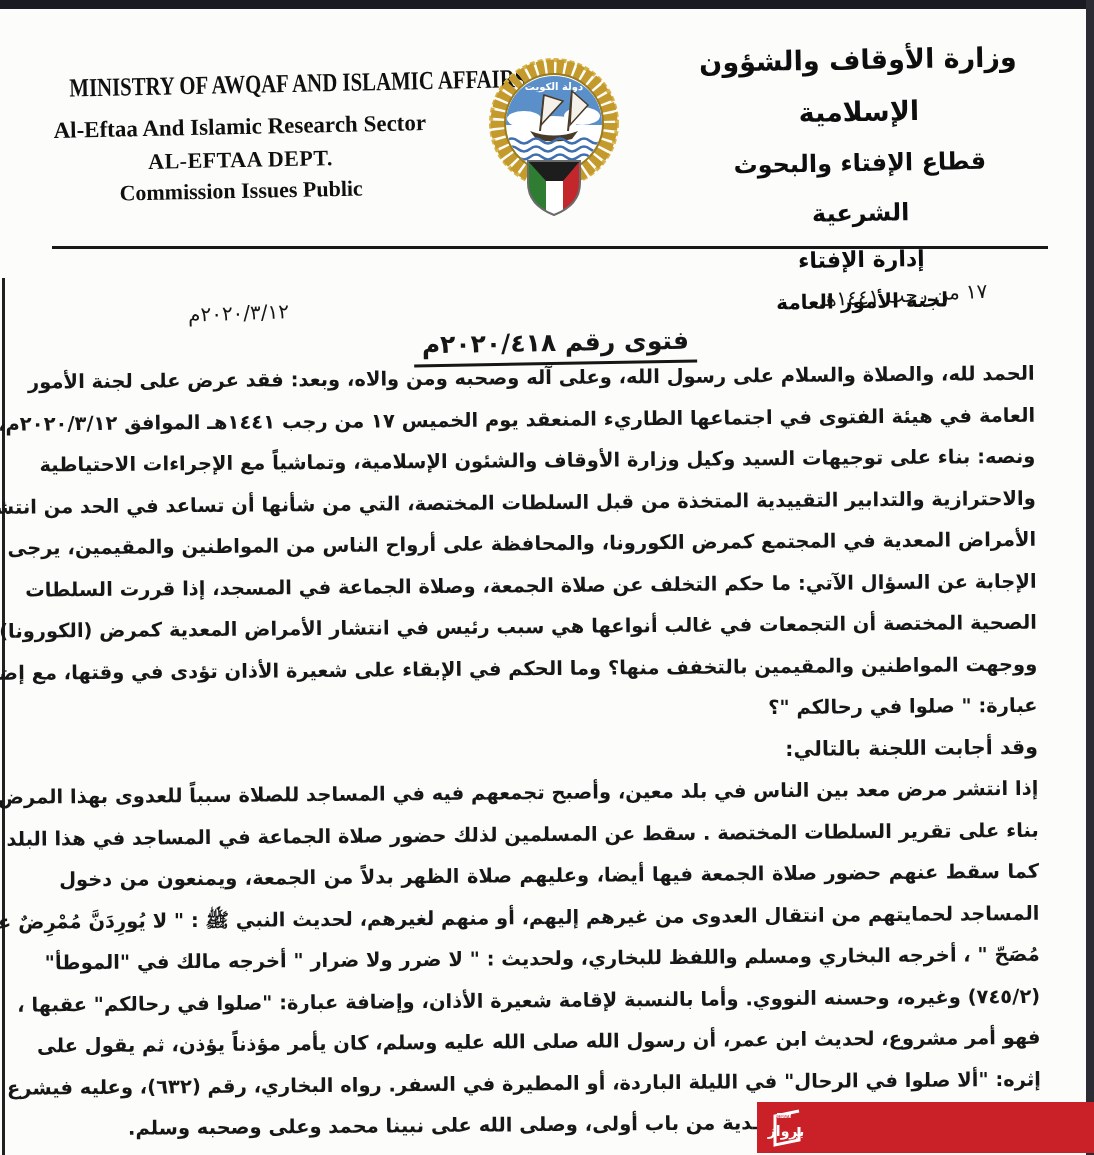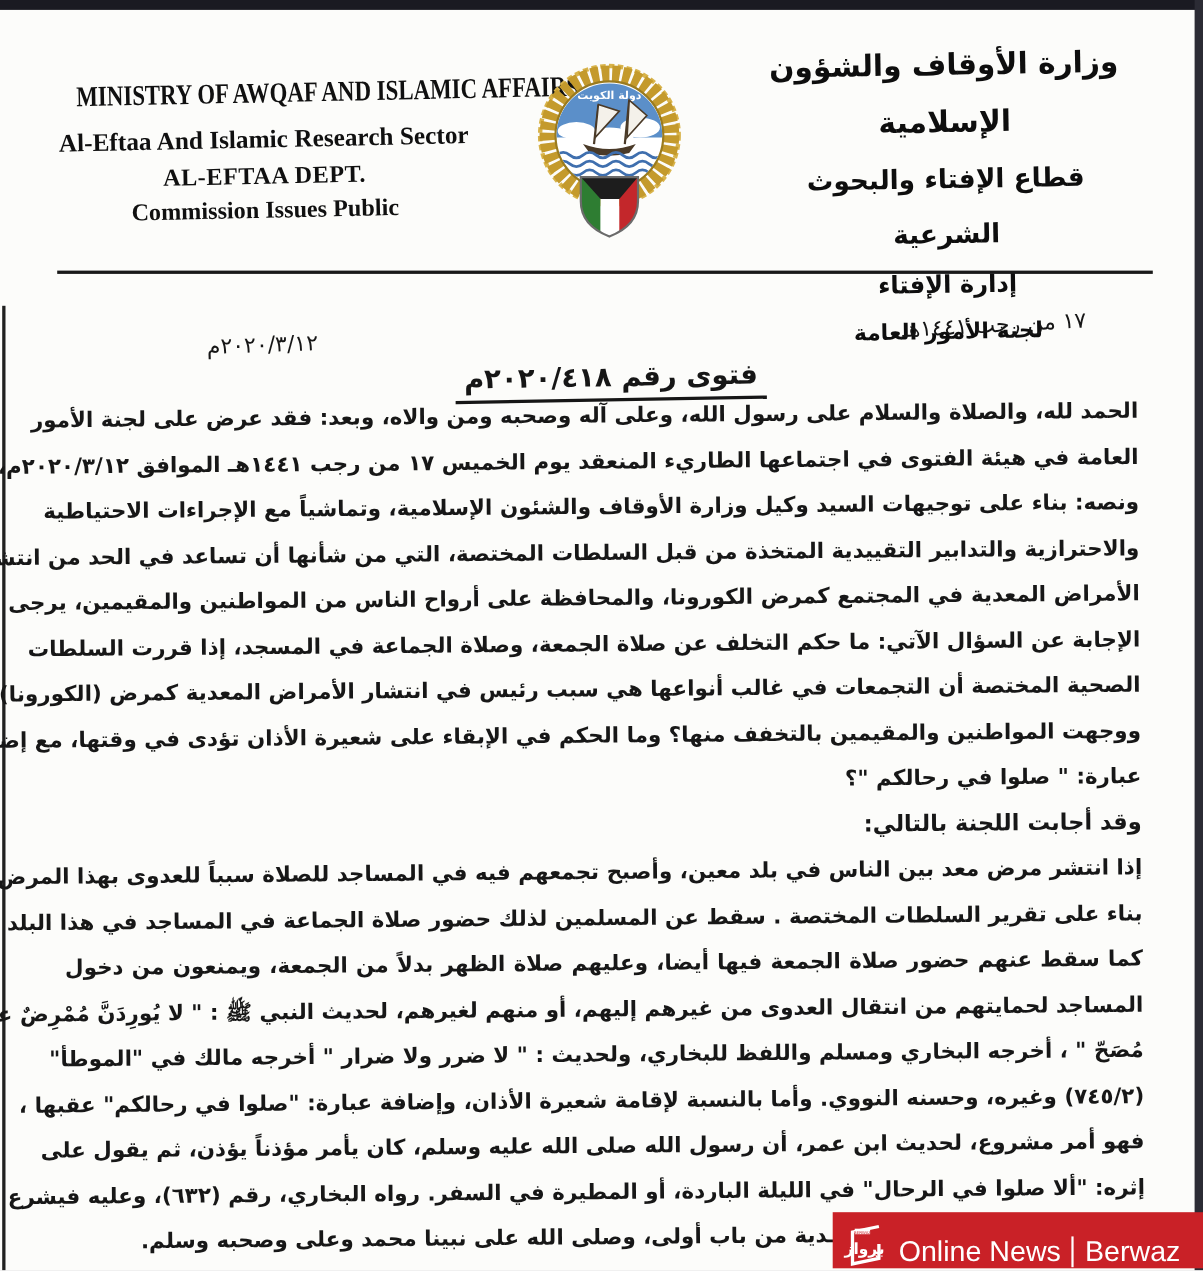"بڕواز" .banner { align-items: flex-end -> center }
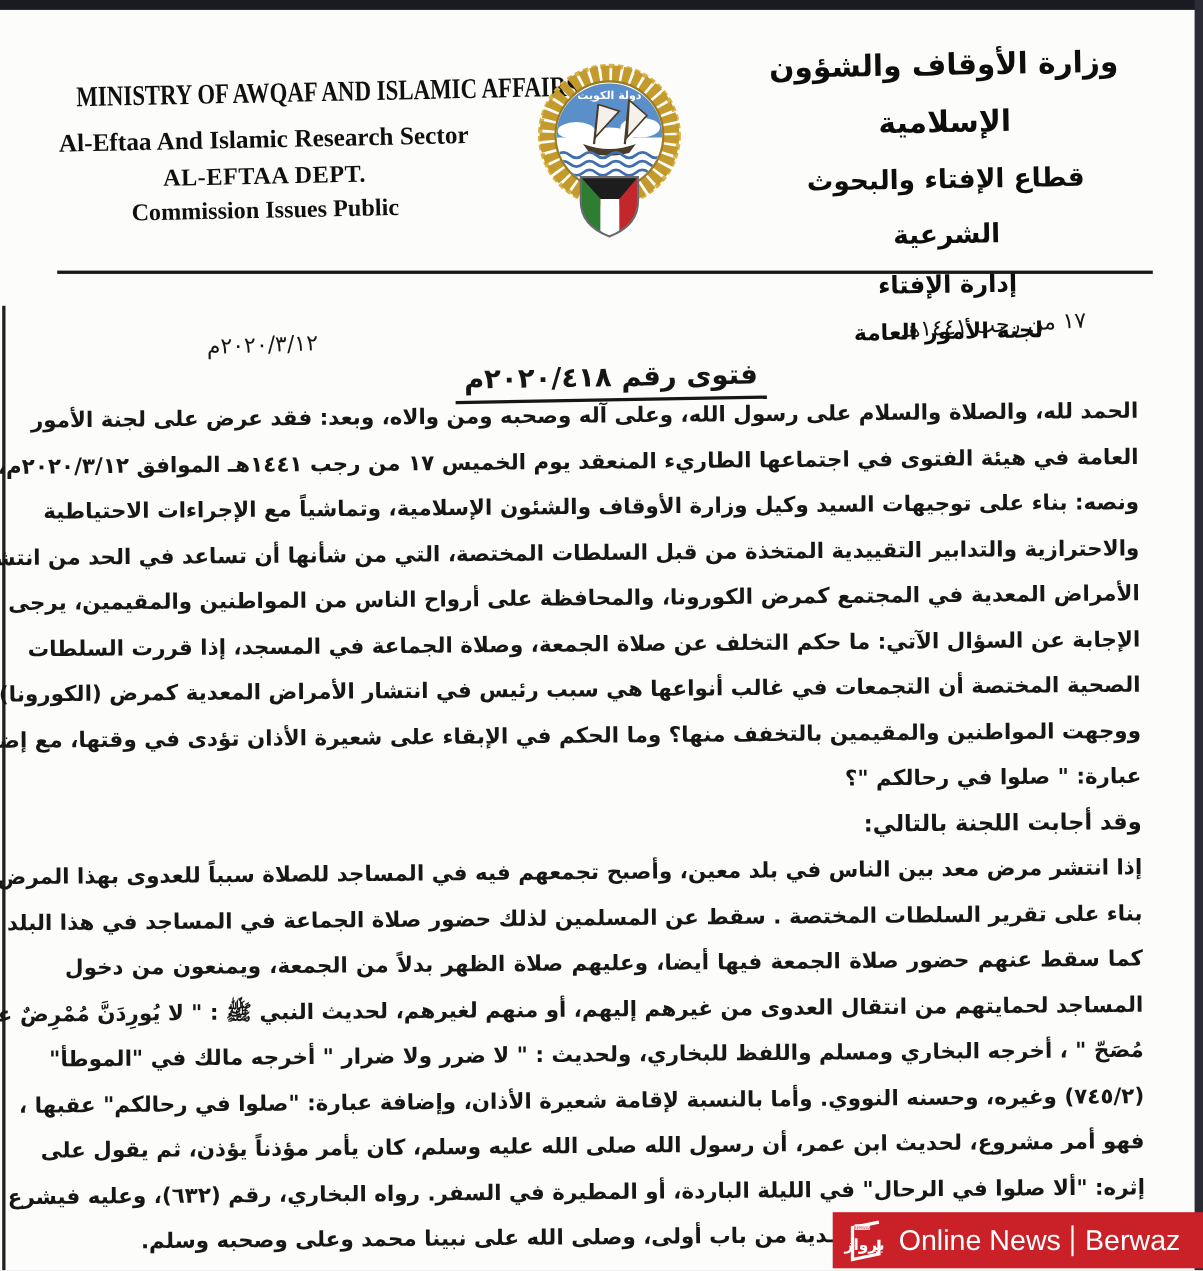"Online News" div.banner-text { html: <div> <span>Online News</span> <span></span> <span>Berwaz</span> </div> -> none }
